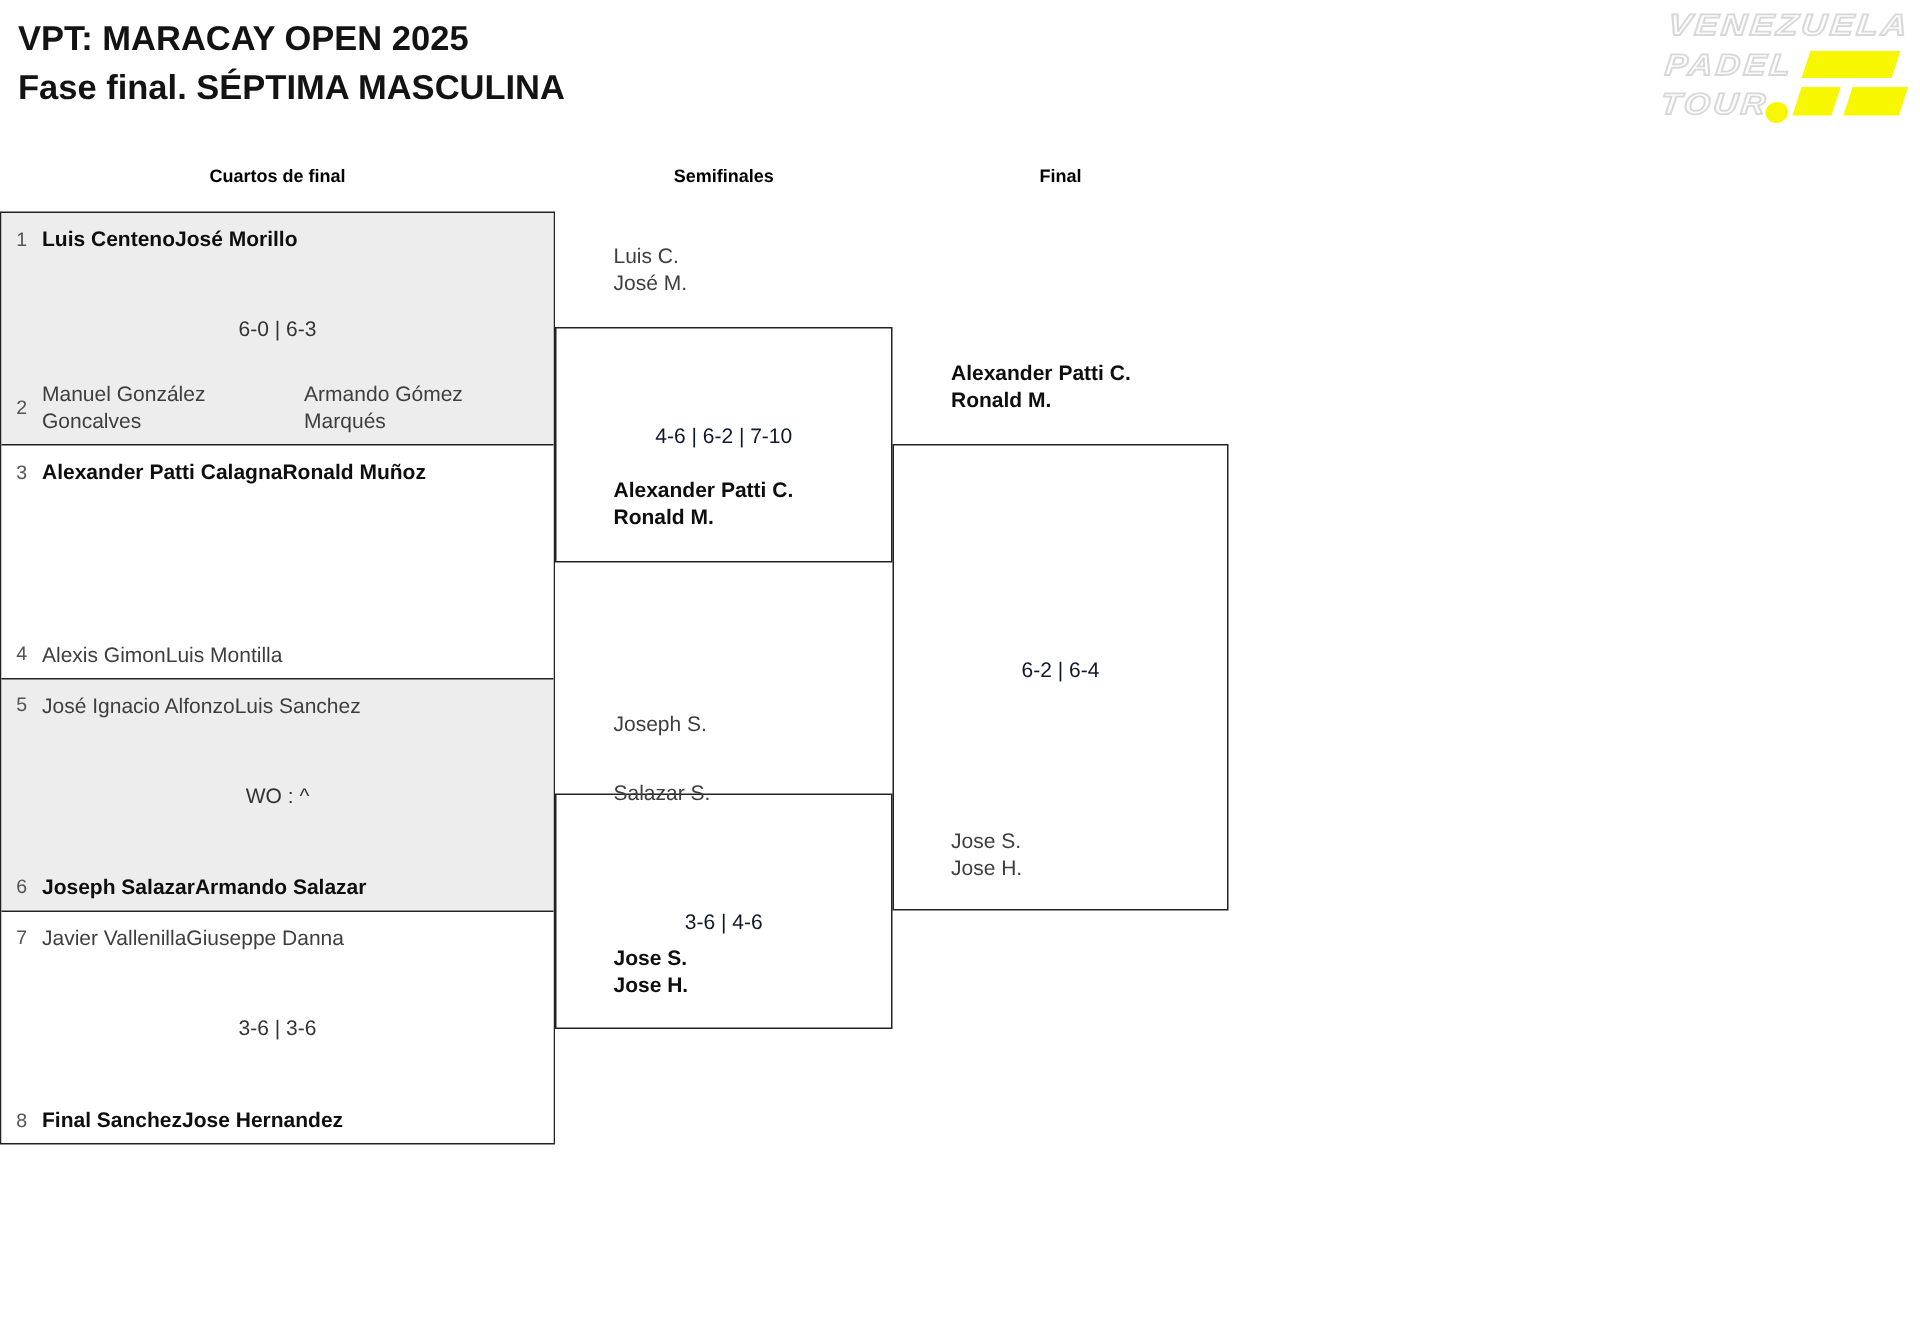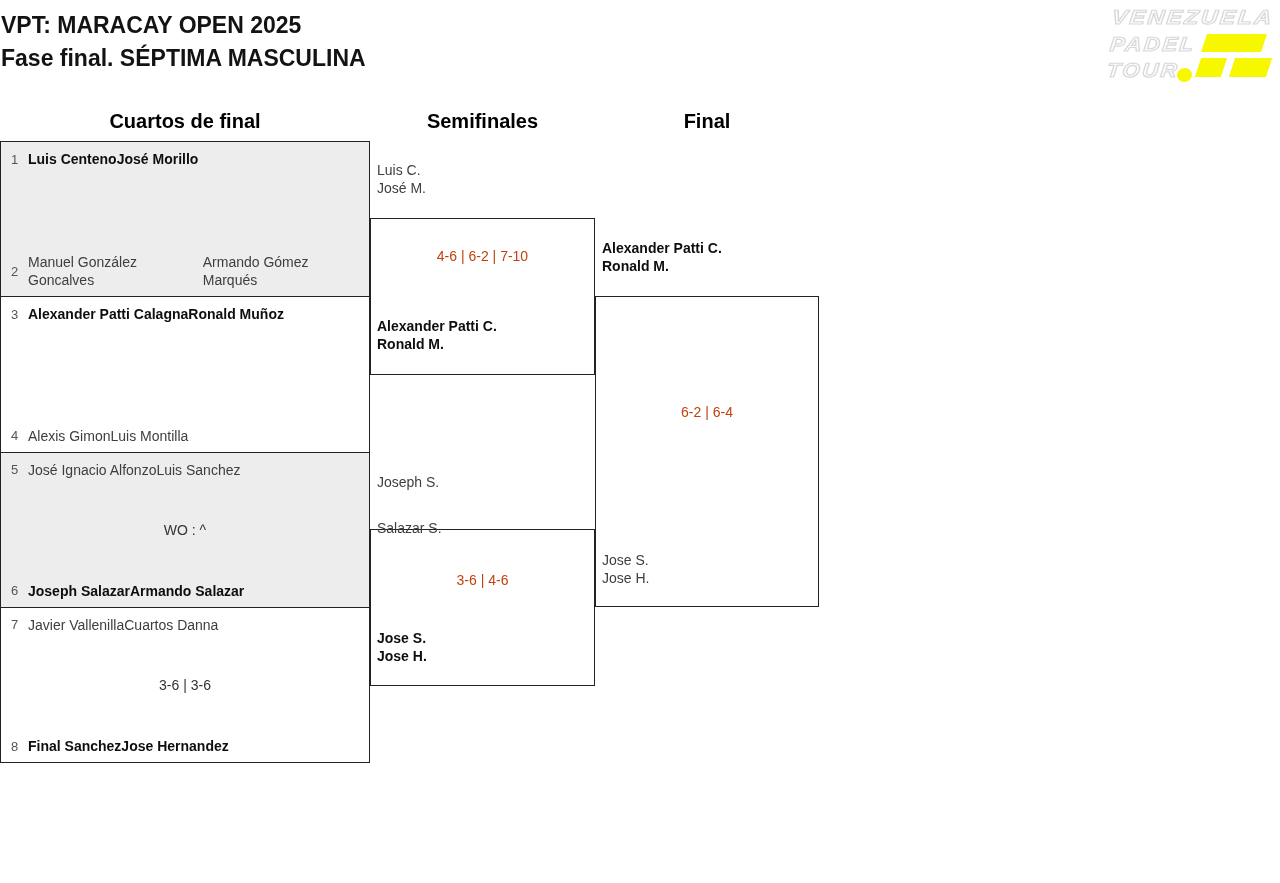"VPT: MARACAY OPEN 2025" .title { left: 1px -> 12px }
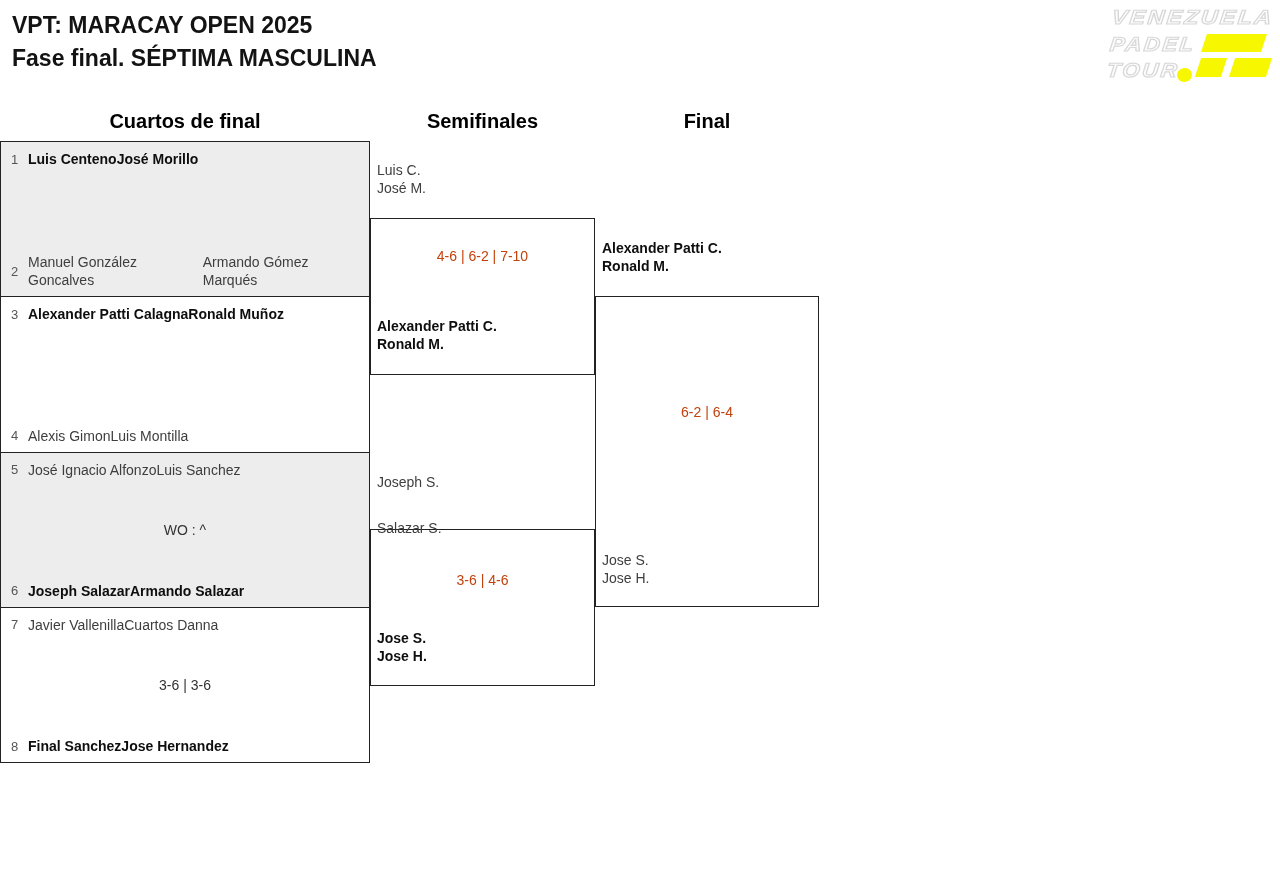"Cuartos de final" .colhead { font-size: 20px -> 12px }
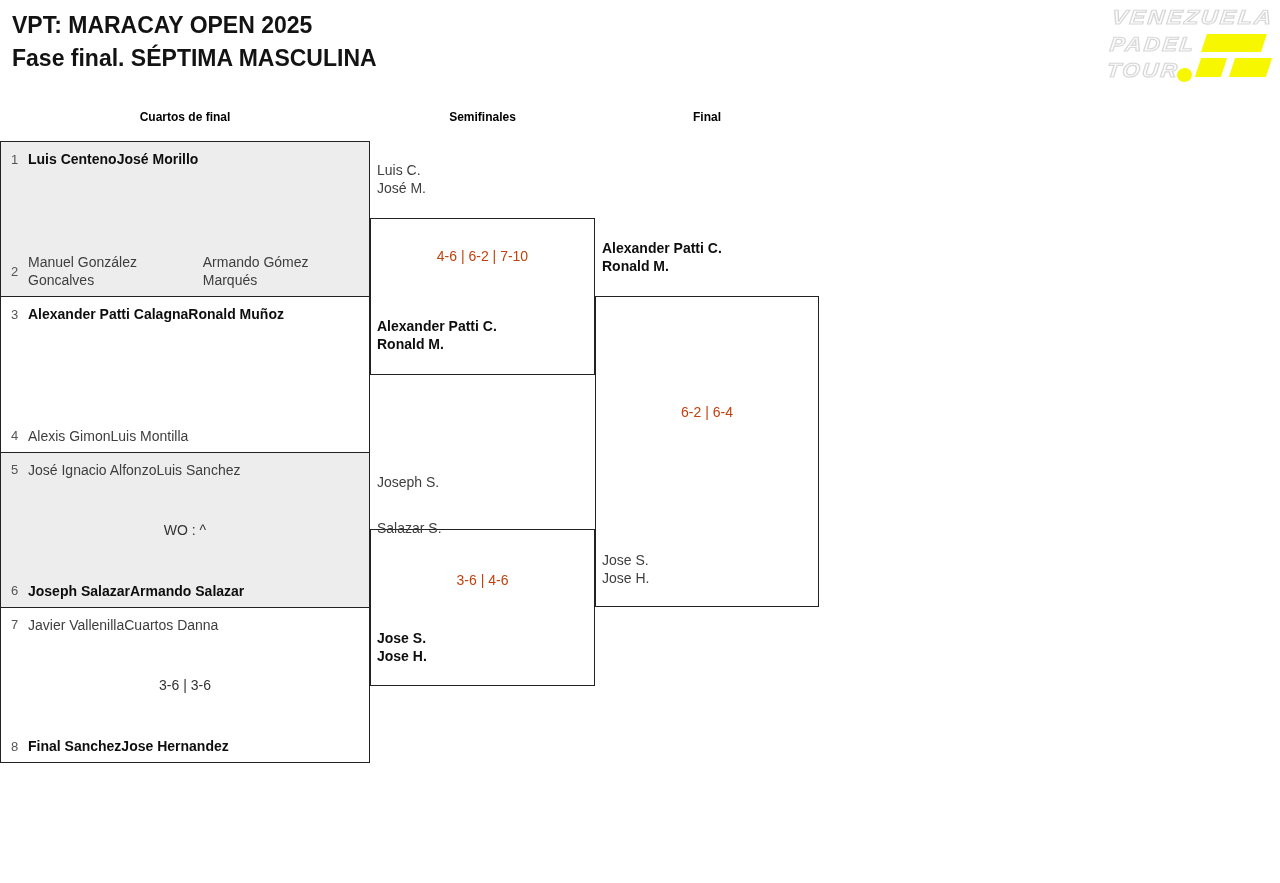"Luis C." .flabel { margin-left: none -> 32px }
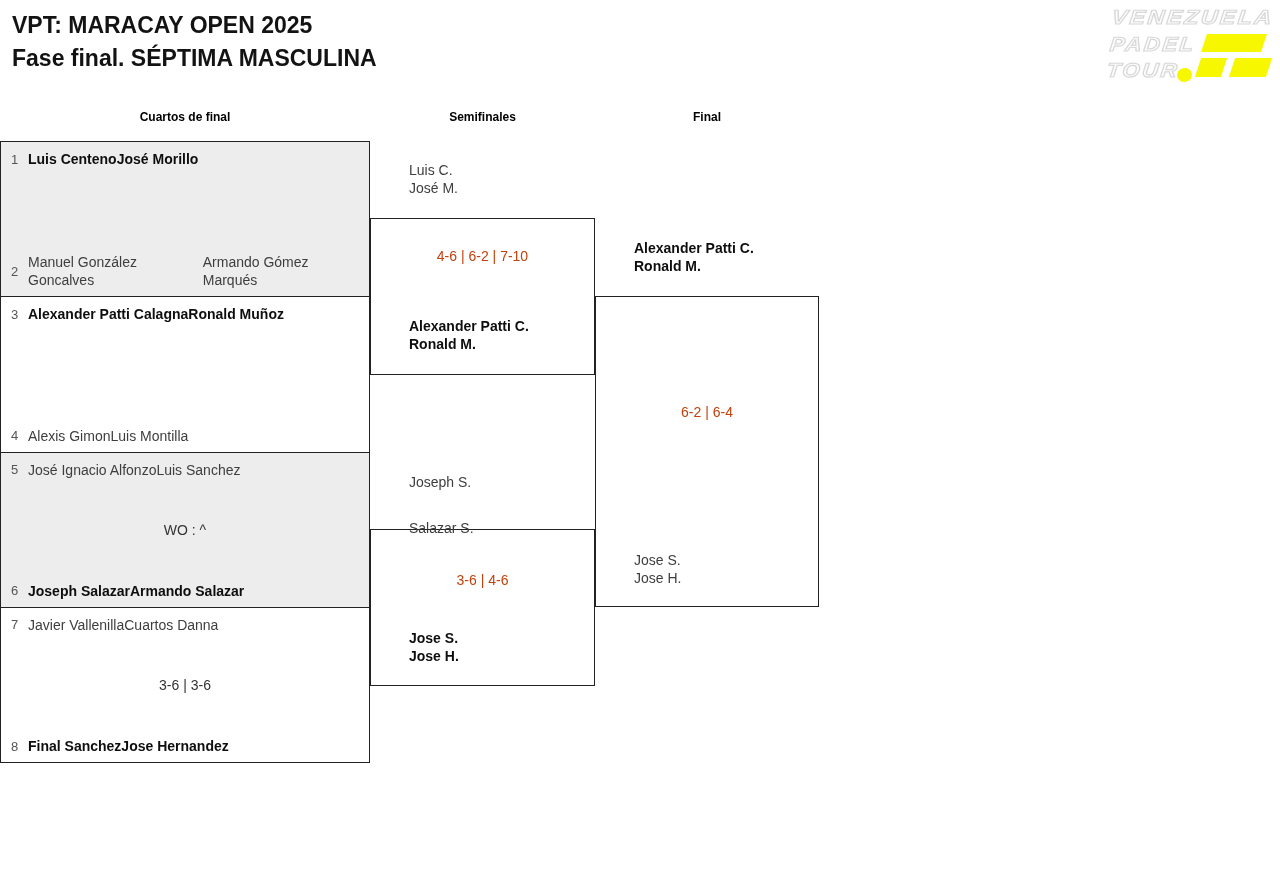"6-0 | 6-3" div.qf-score { html: none -> <div>6-0 | 6-3</div> }
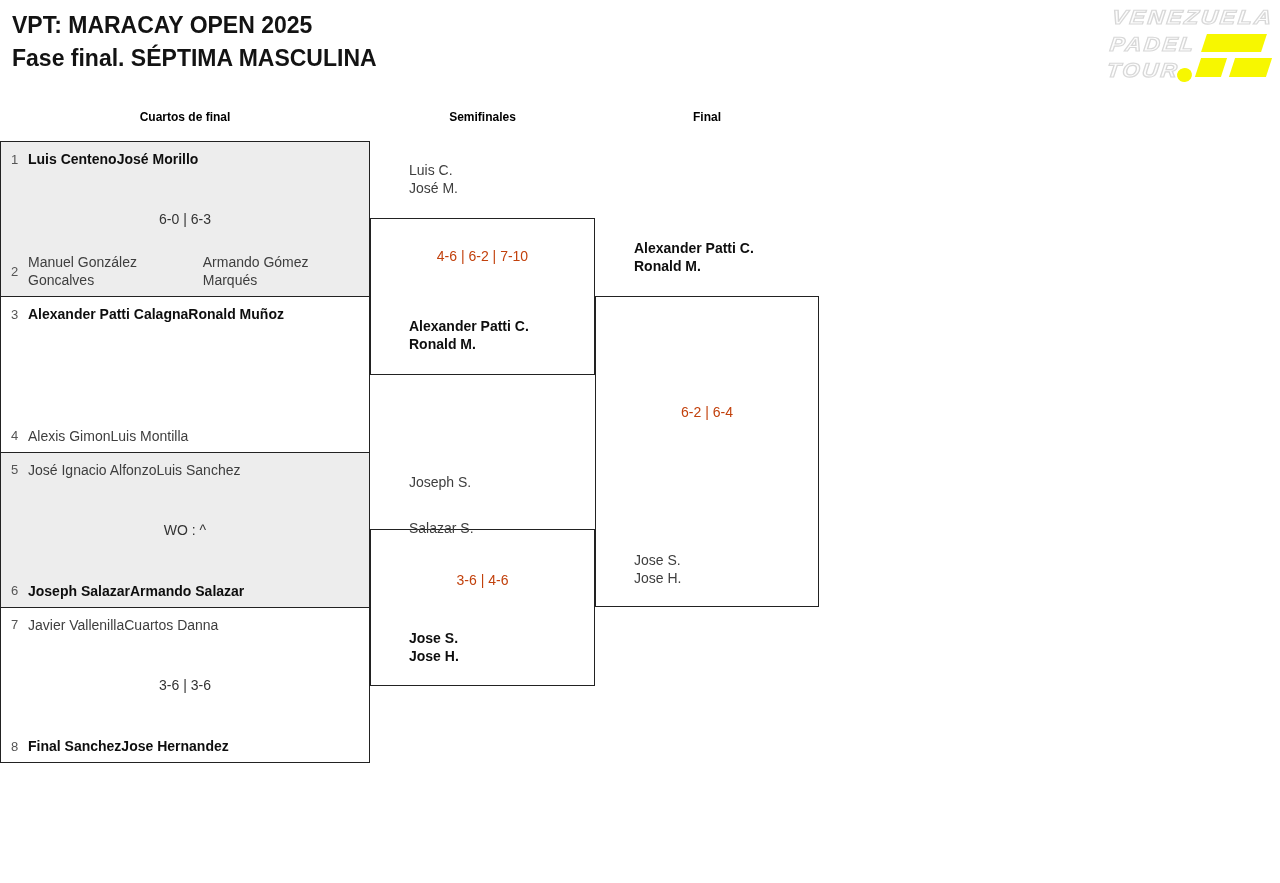"4-6 | 6-2 | 7-10" .fscore { color: #c2410c -> #0f172a; margin-top: none -> 34px }
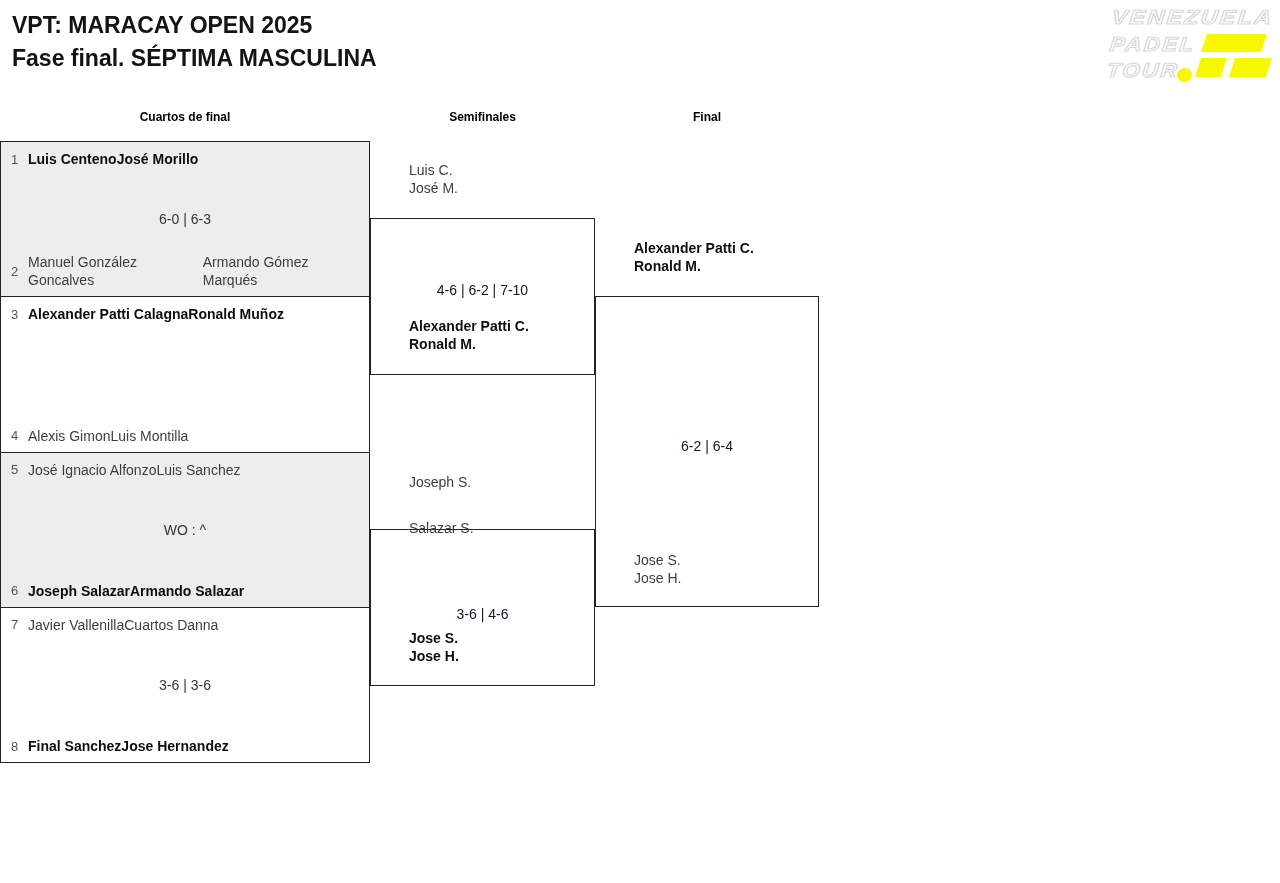"Cuartos Danna" span.nline { text: Cuartos -> Giuseppe }
